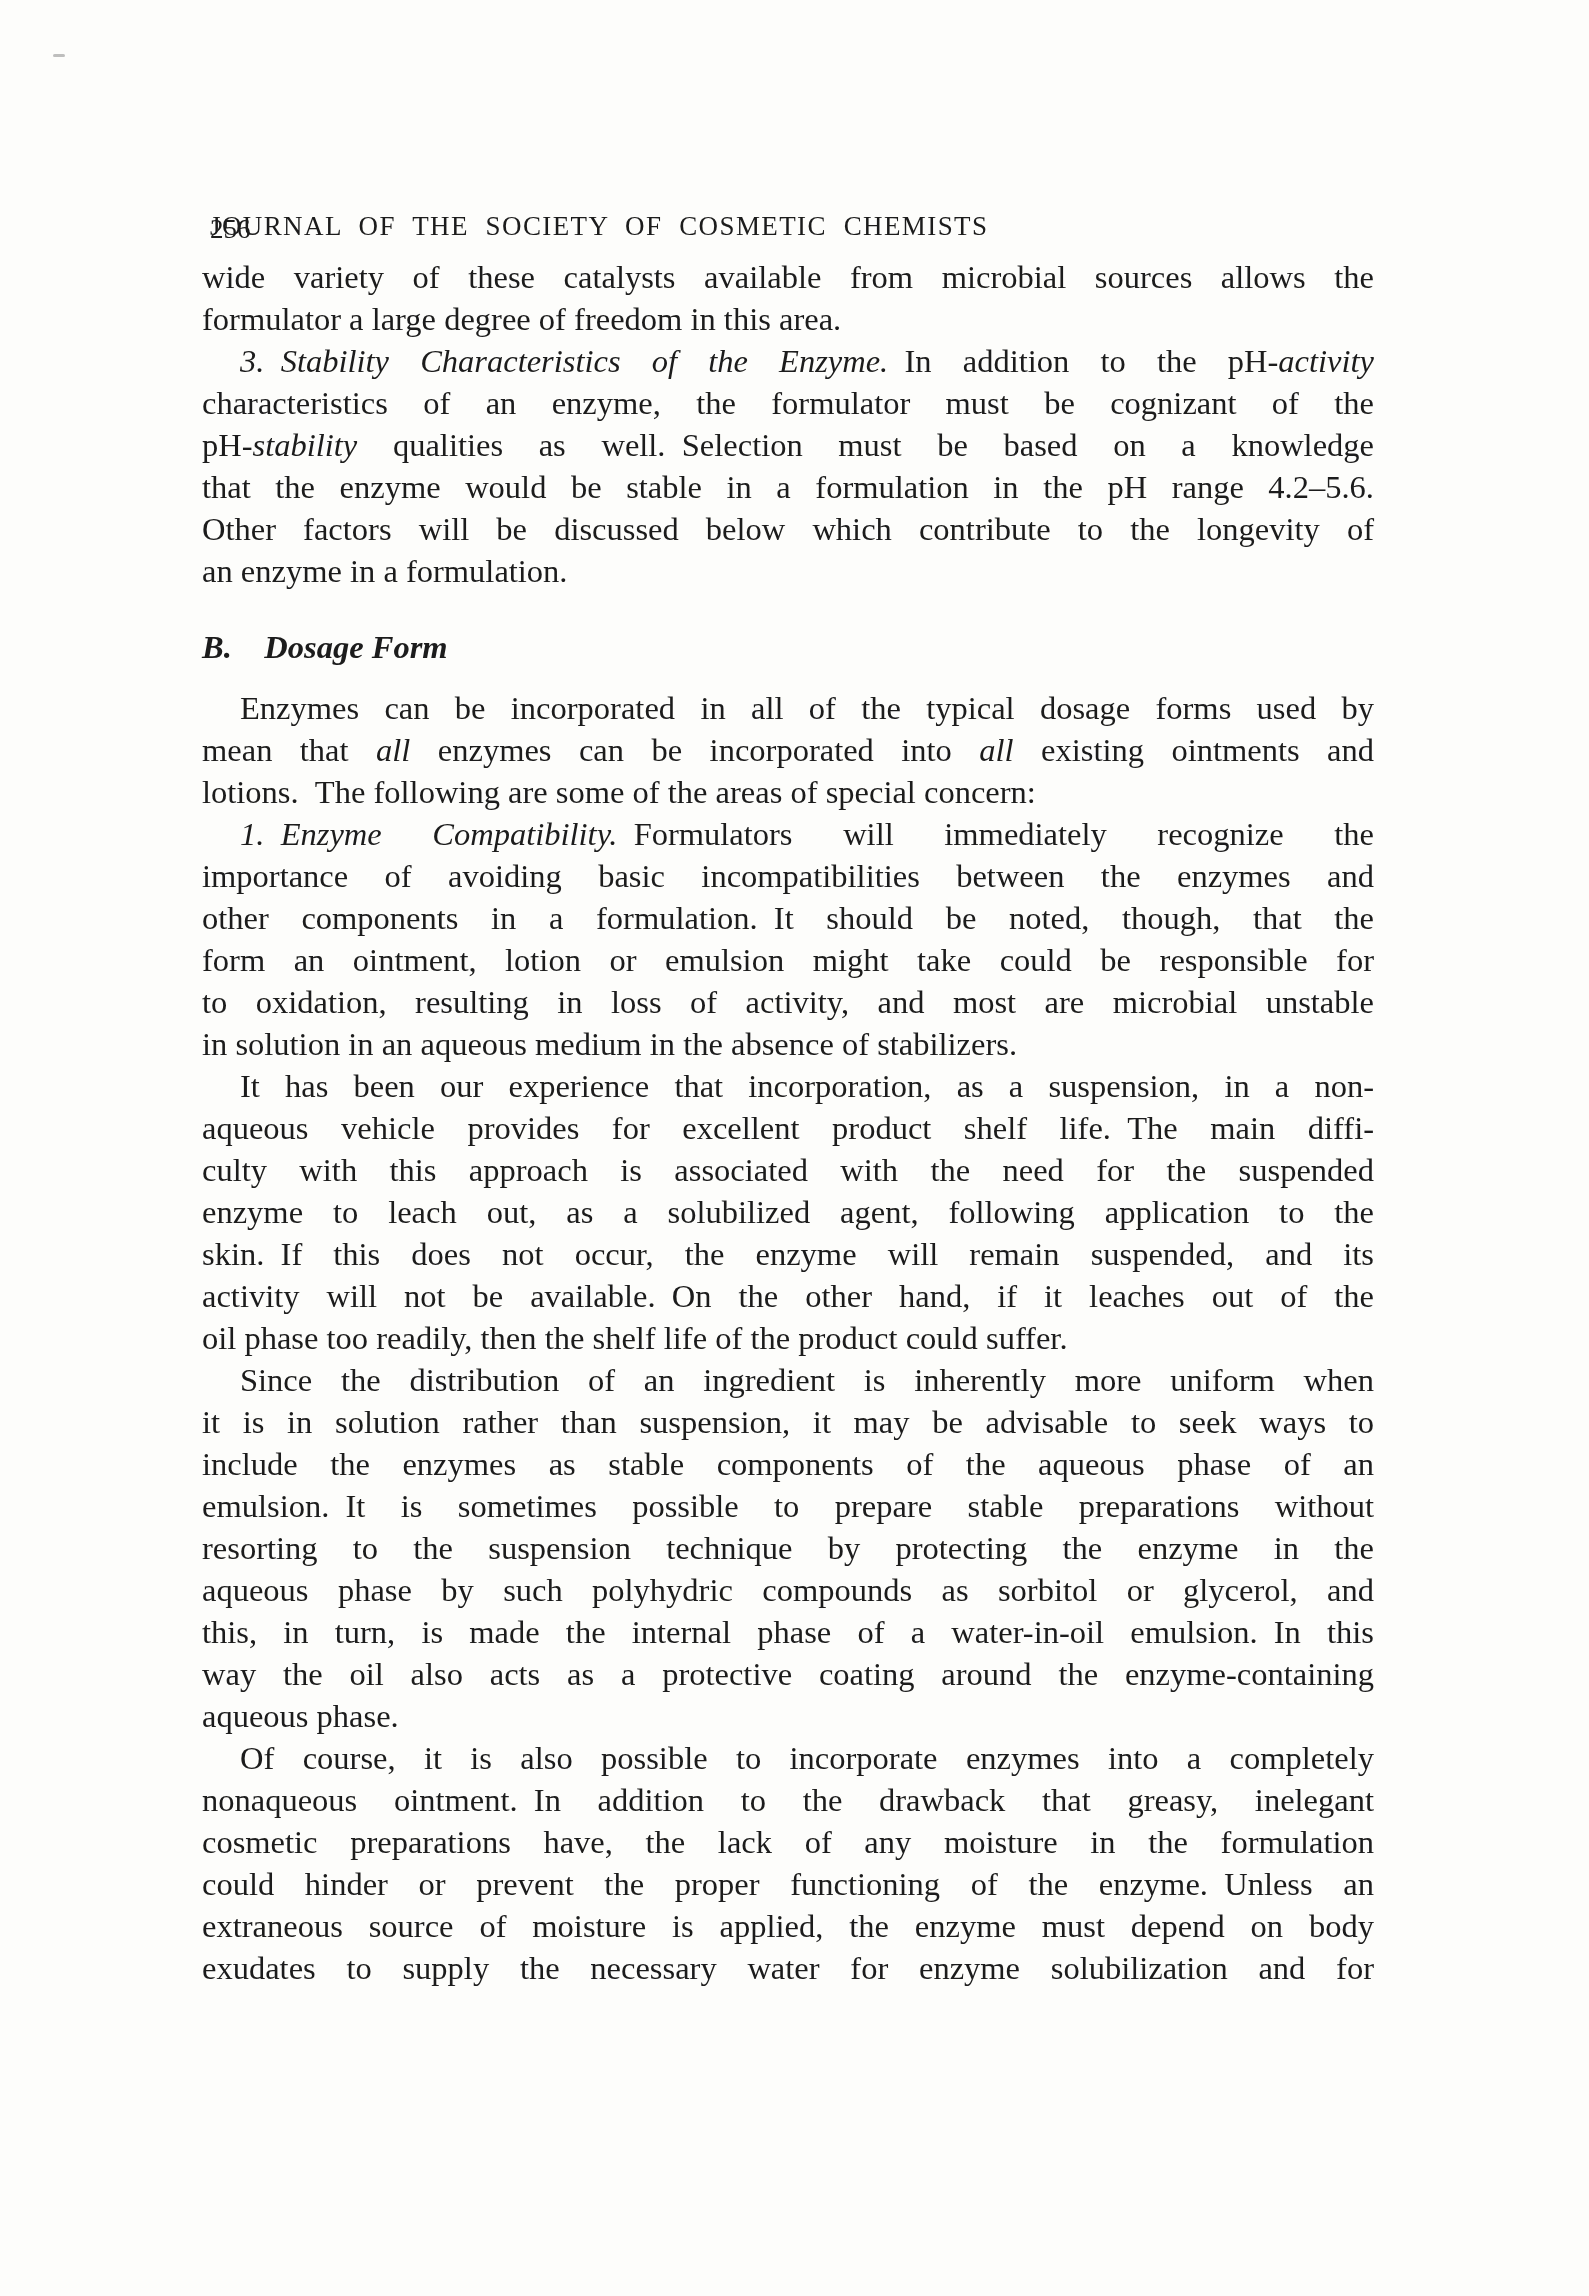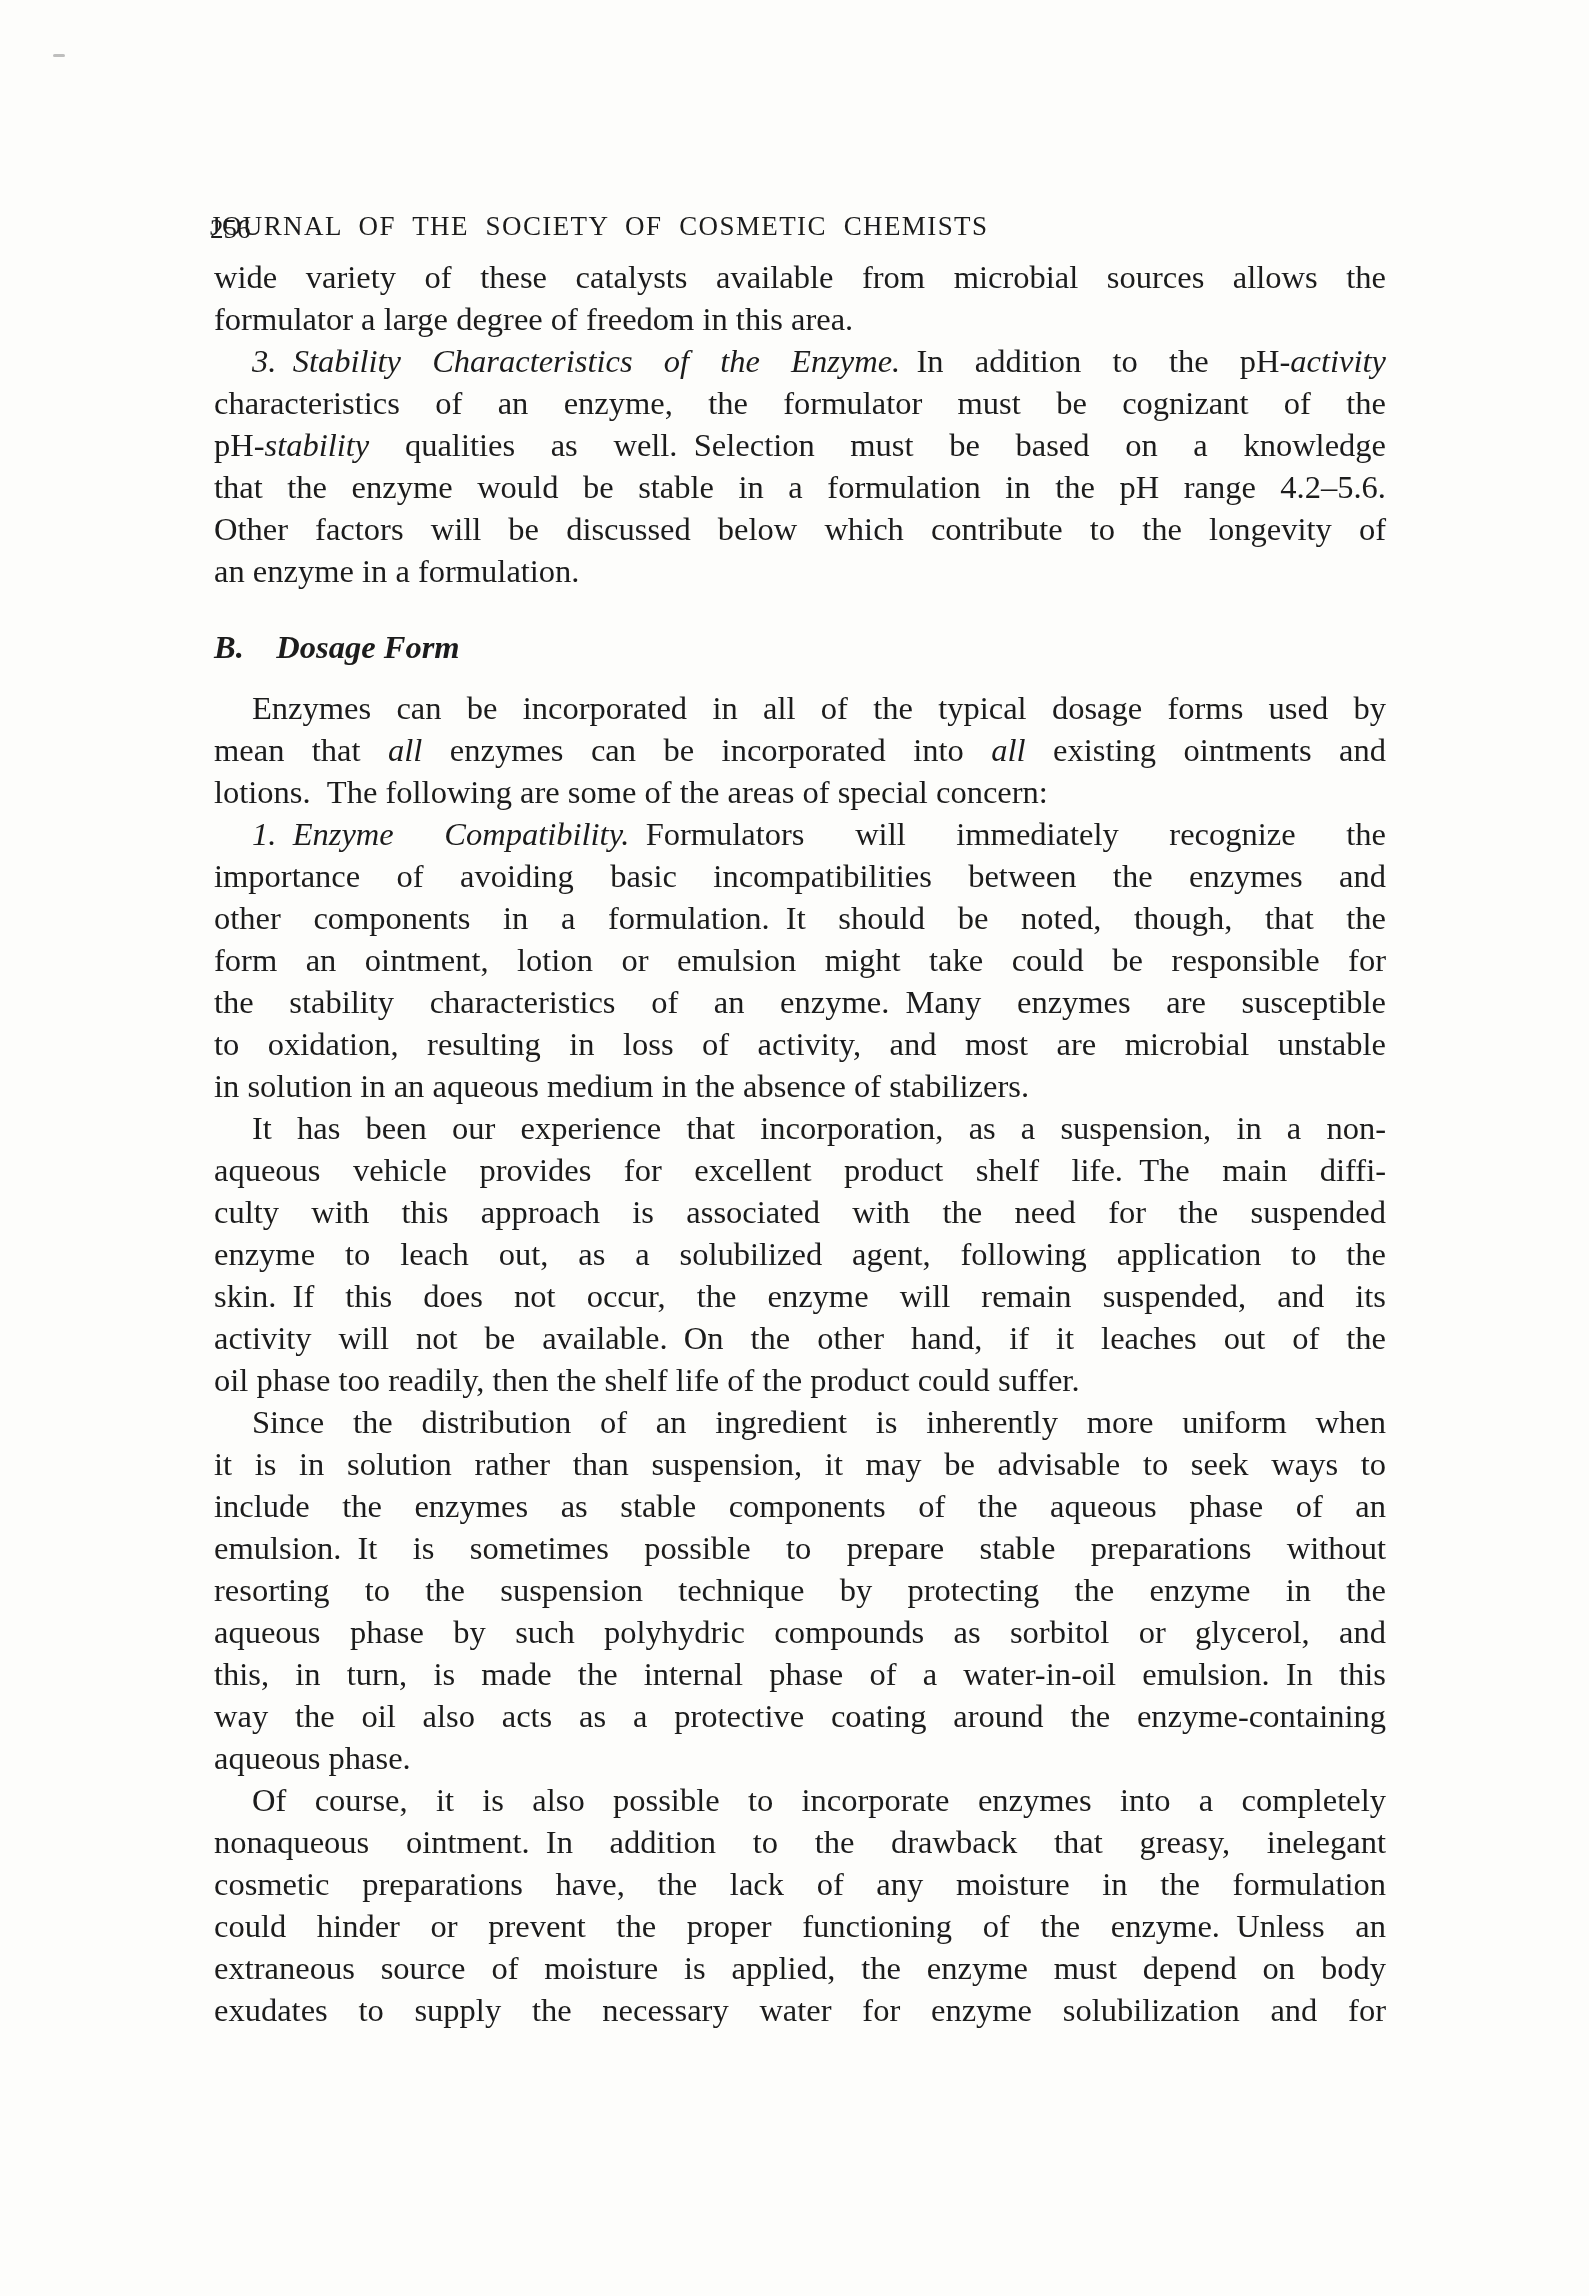"wide variety of these catalysts" .text-body { left: 214px -> 202px }
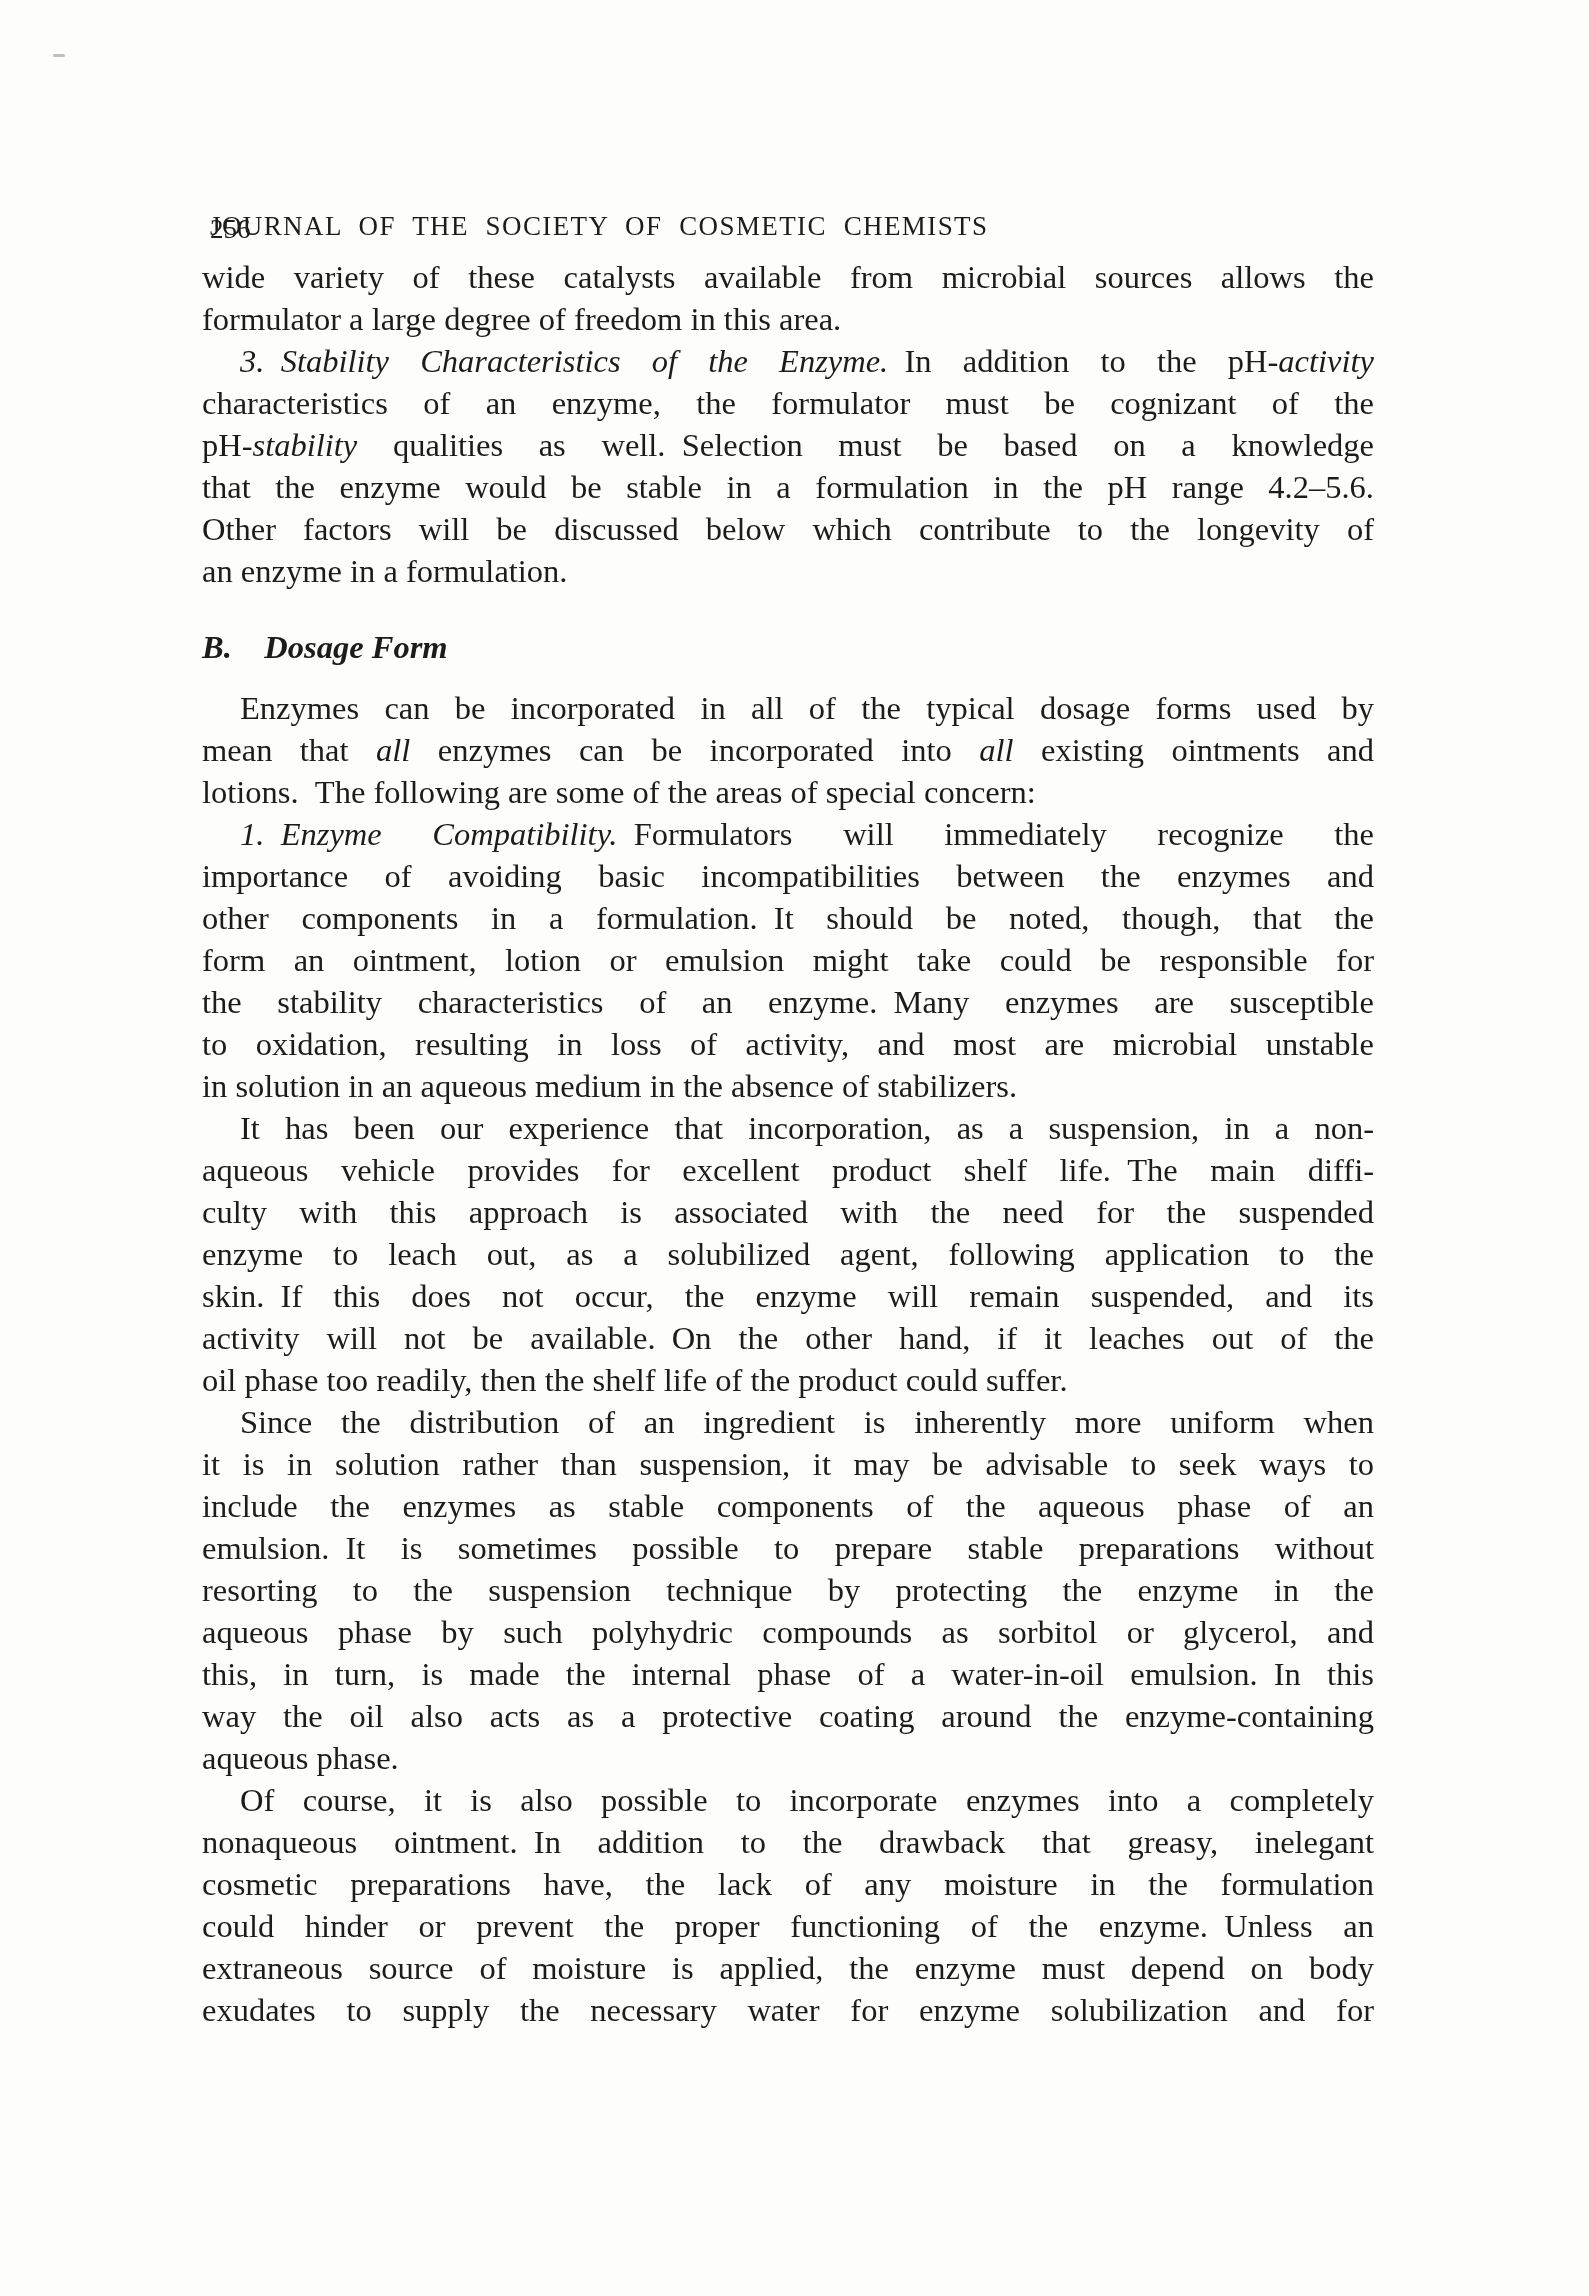"the stability characteristics of an" div.ln { html: <div><span>the stability characteristics of an enzyme. Many enzymes are susceptible</span></div> -> none }
